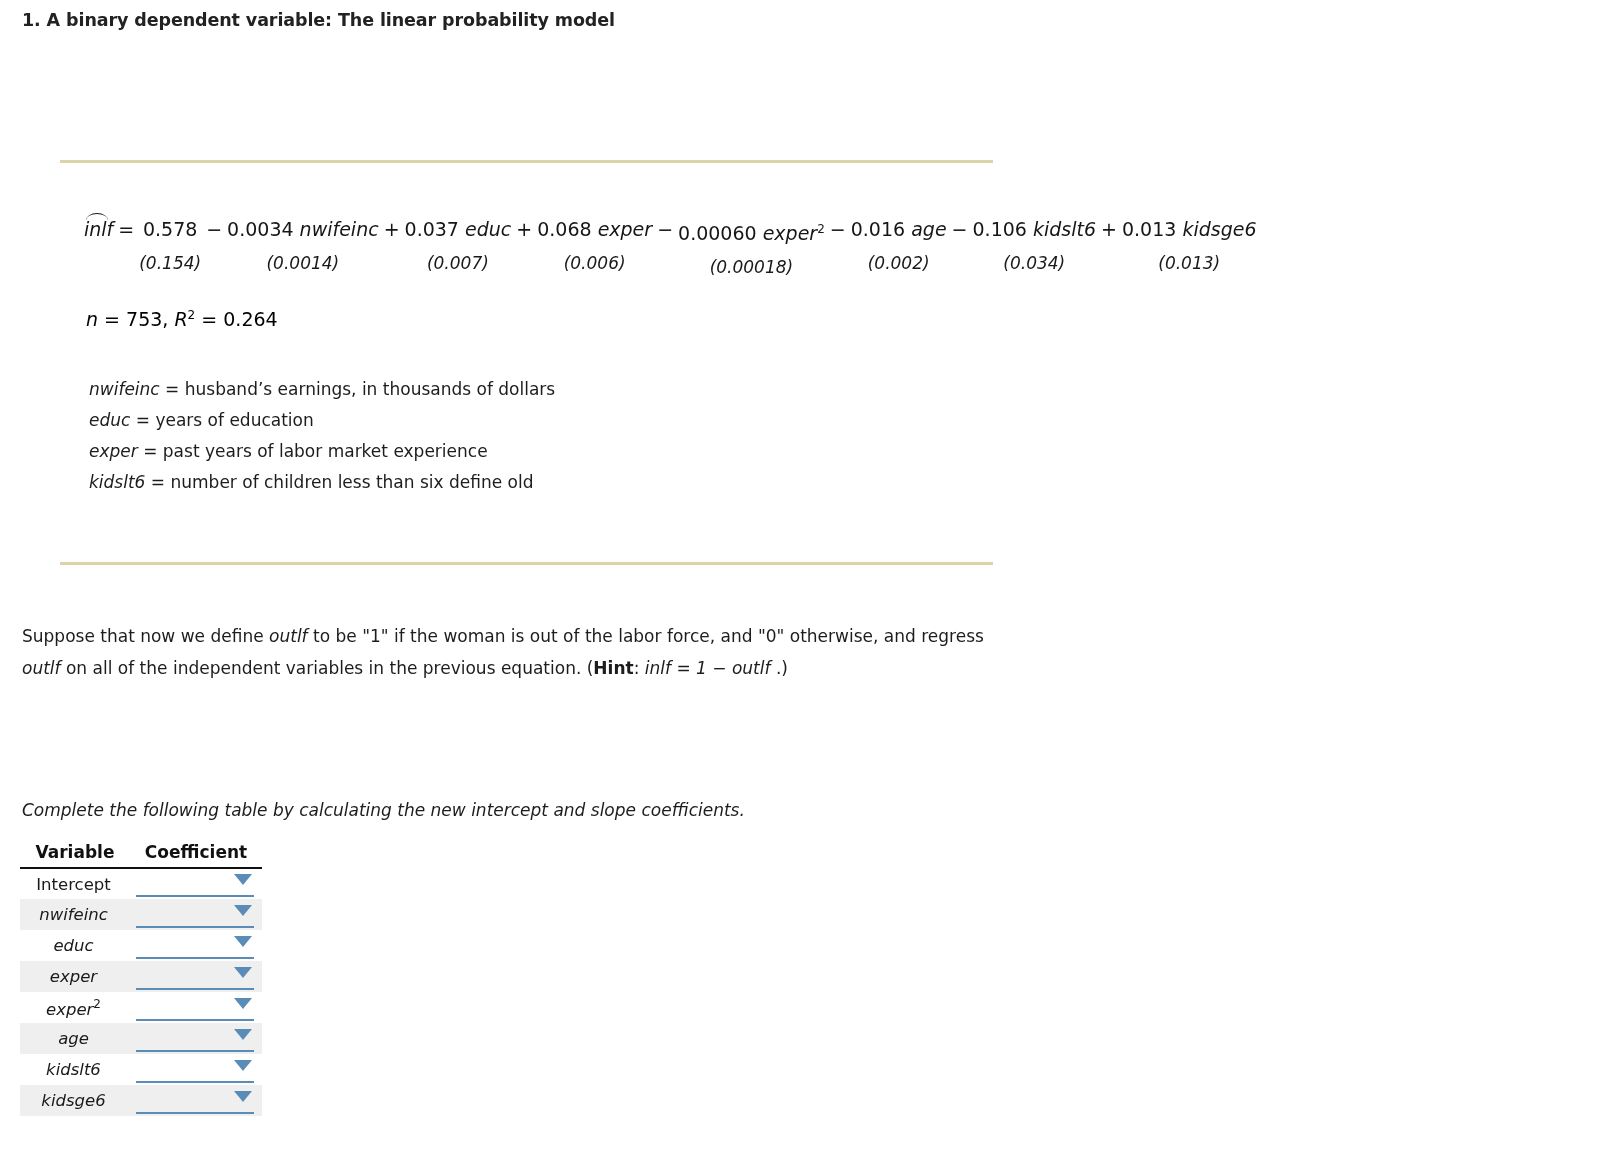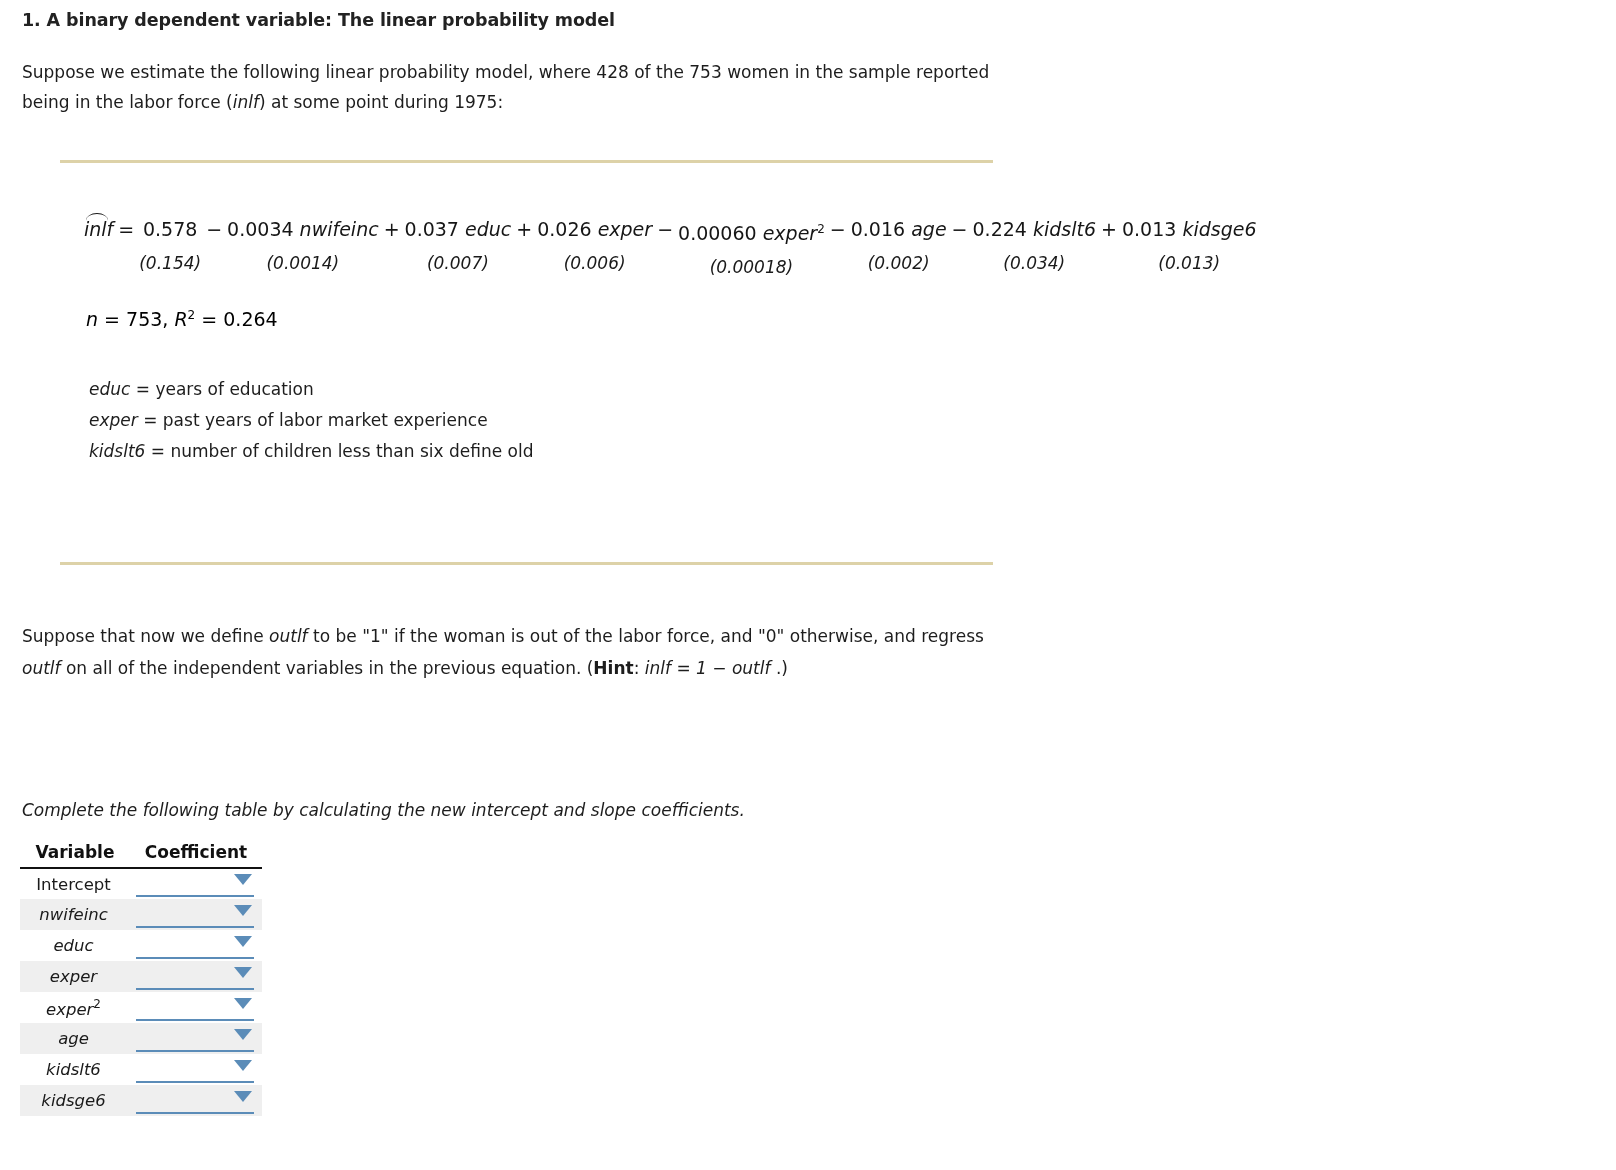"Suppose we estimate the following" div.intro { html: <div> <span>Suppose we estimate the following linear probability model, where 428 of the 753 women in the sample reported</span><br> <span>being in the labor force (</span><span>inlf</span><span>) at some point during 1975:</span> </div> -> none }
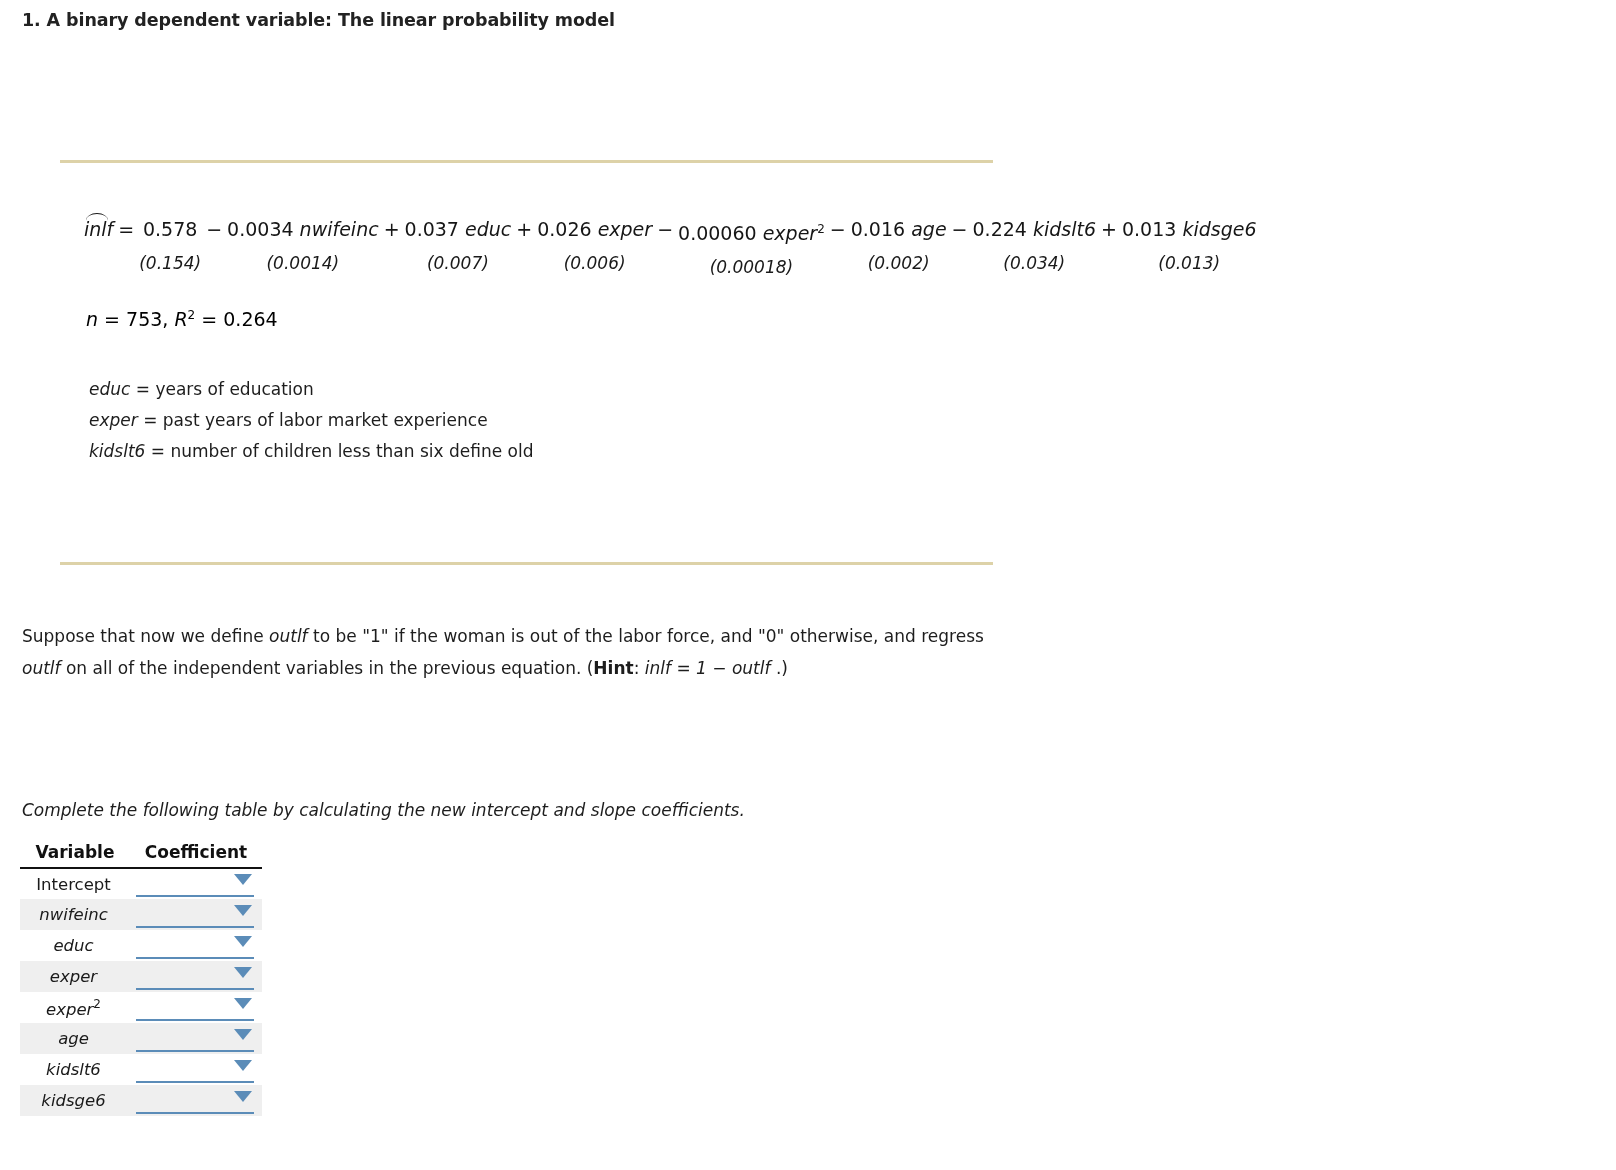"0.026" span { text: 0.026 -> 0.068 }
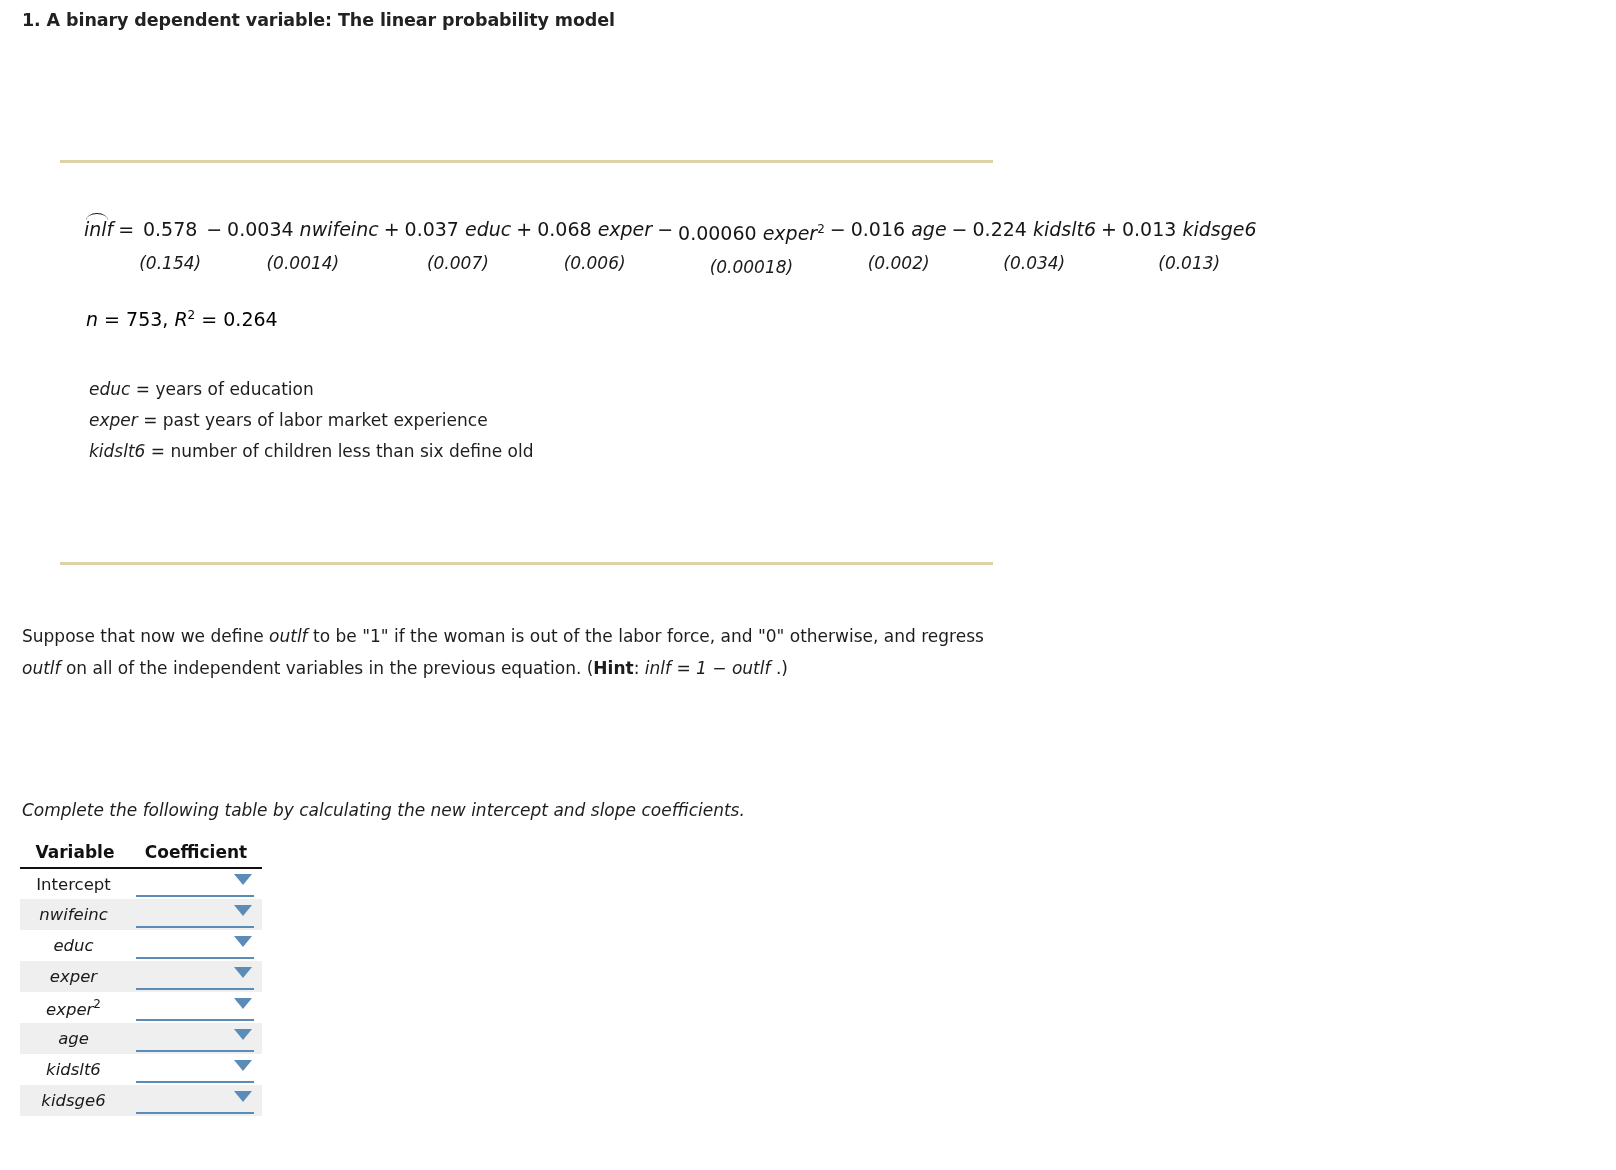"0.224" span { text: 0.224 -> 0.106 }
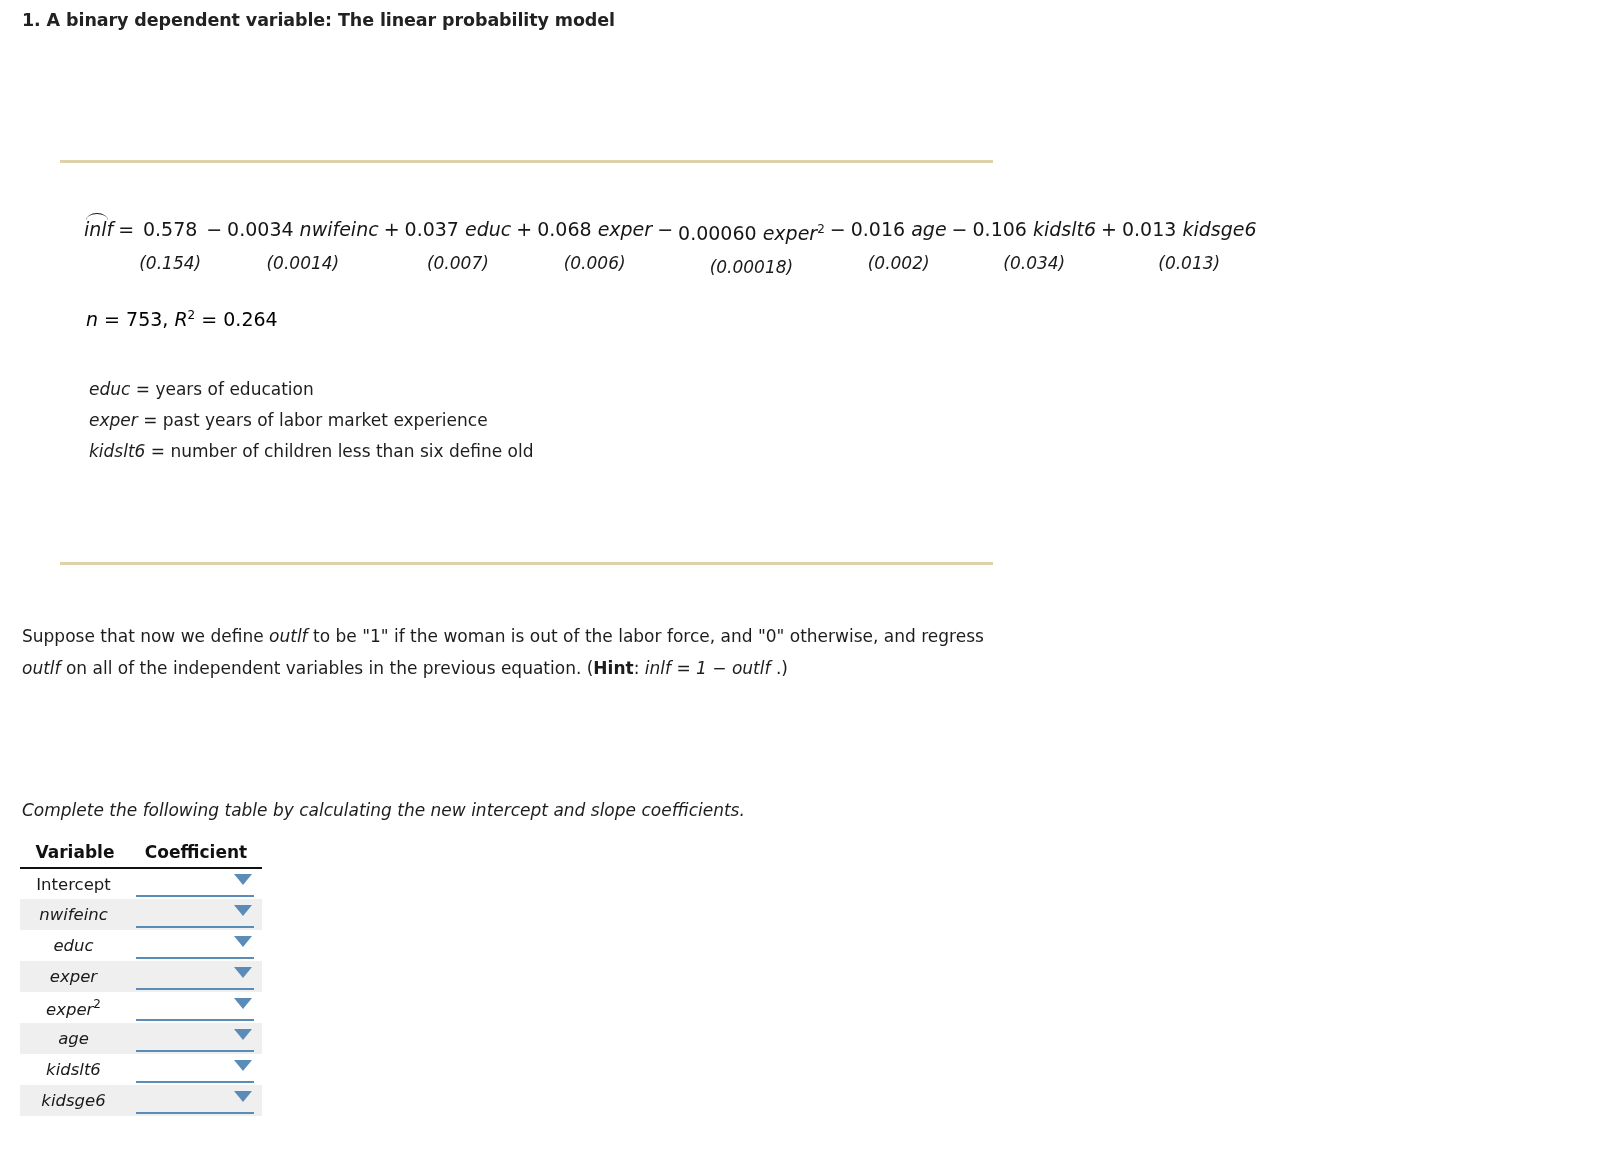"nwifeinc = husband’s earnings, in" div { html: none -> <div><span>nwifeinc</span> <span>= husband’s earnings, in thousands of dollars</span></div> }
